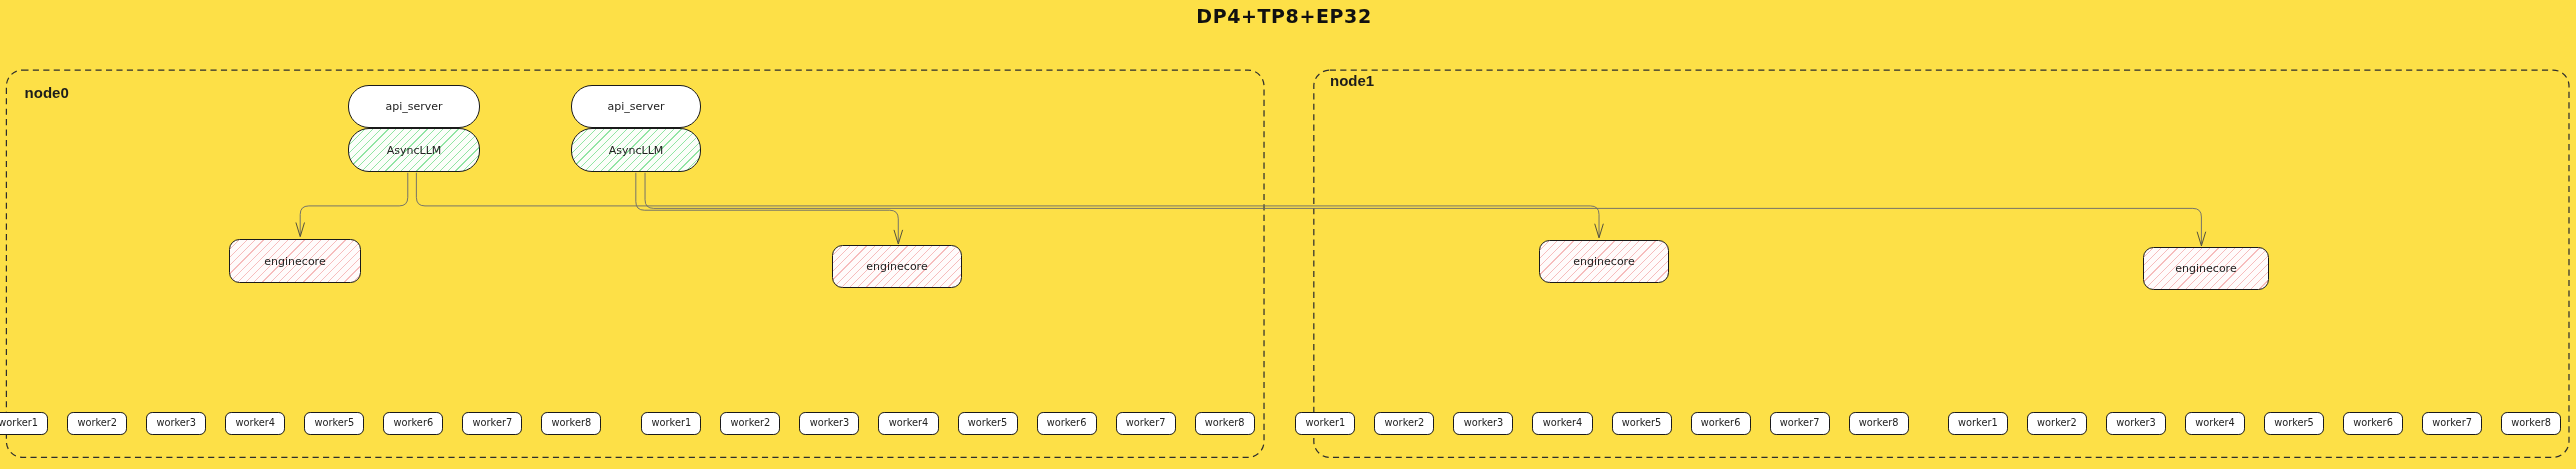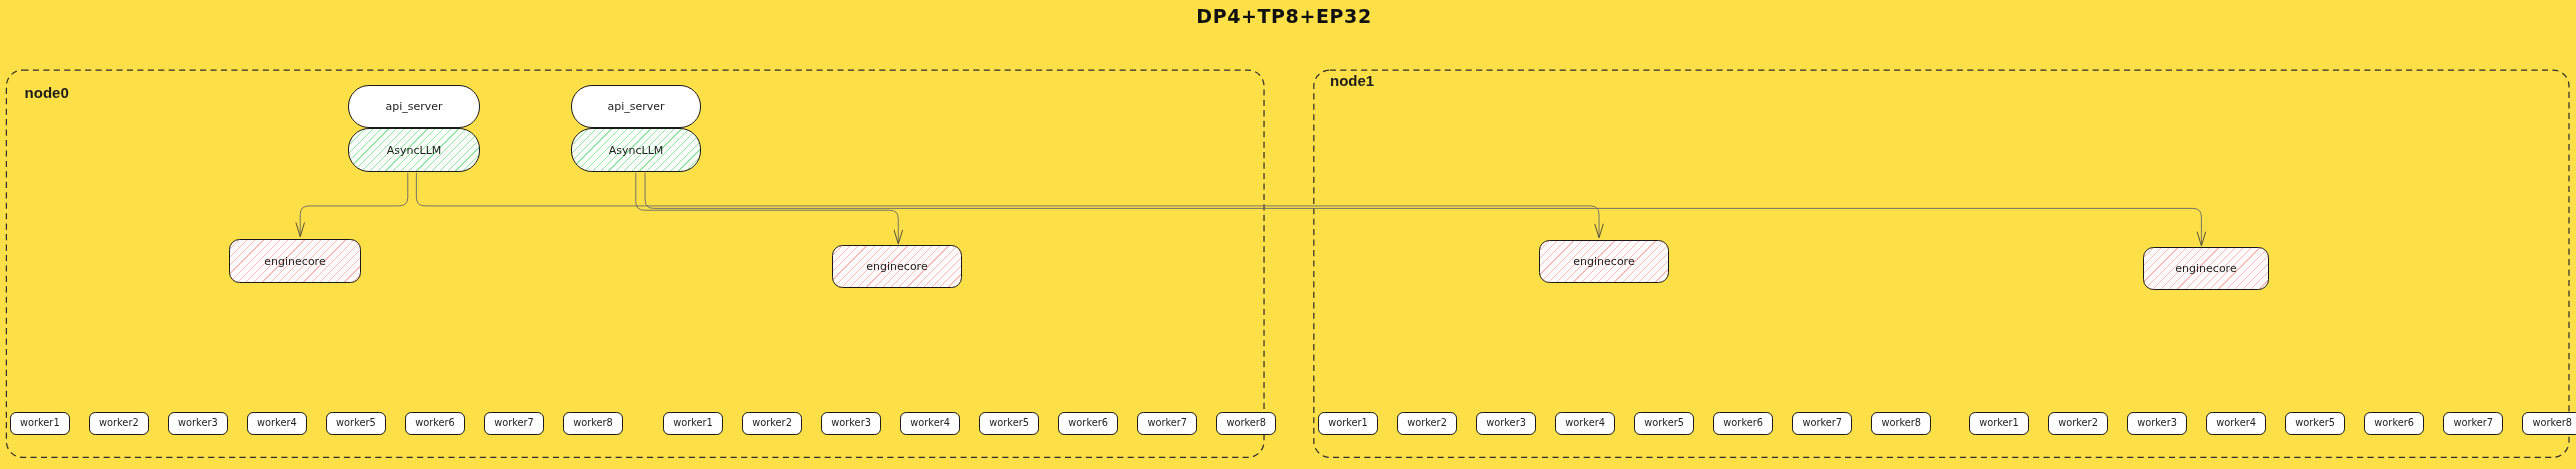"worker1" .worker-group { justify-content: space-between -> center }
